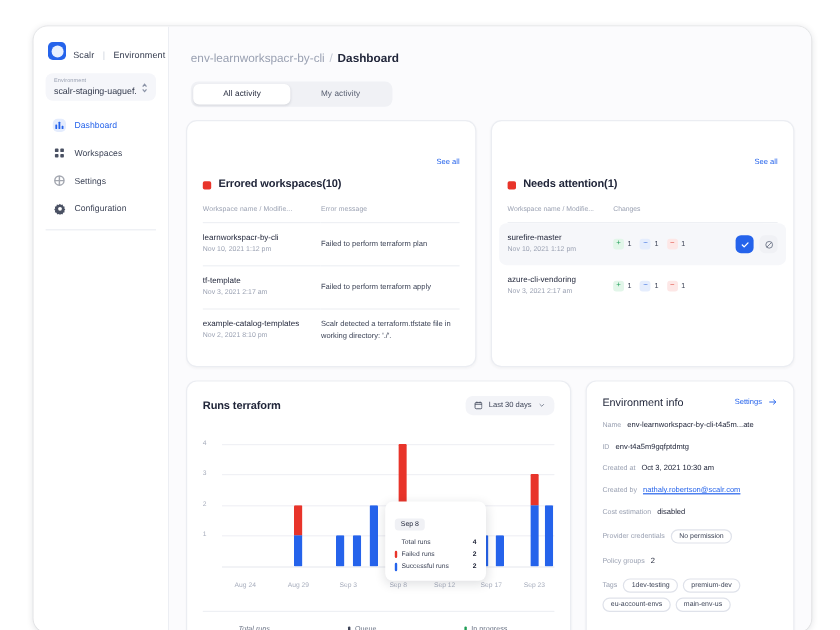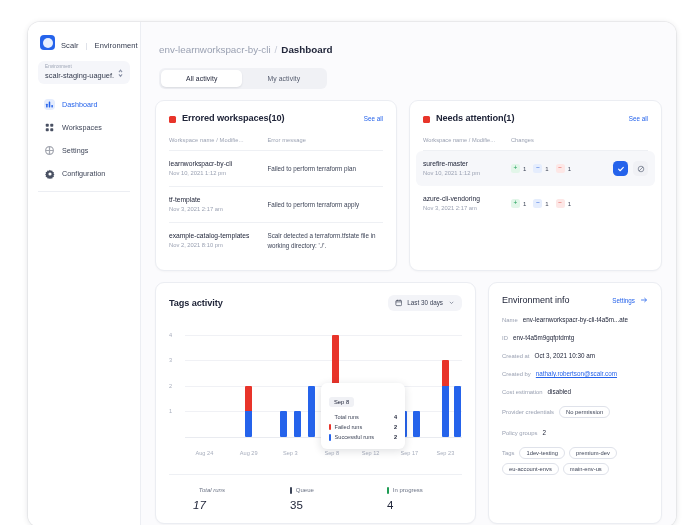"Errored workspaces(10)" .card-title-wrap { margin-top: none -> 35px }
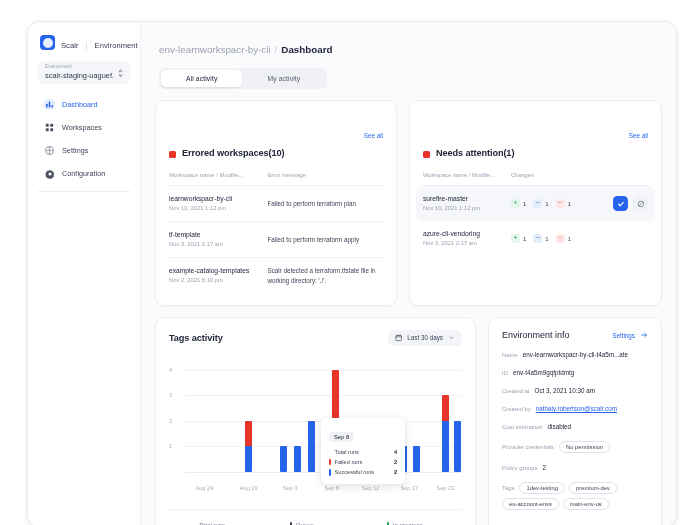"Tags activity" span.card-title { text: Tags activity -> Runs terraform }
